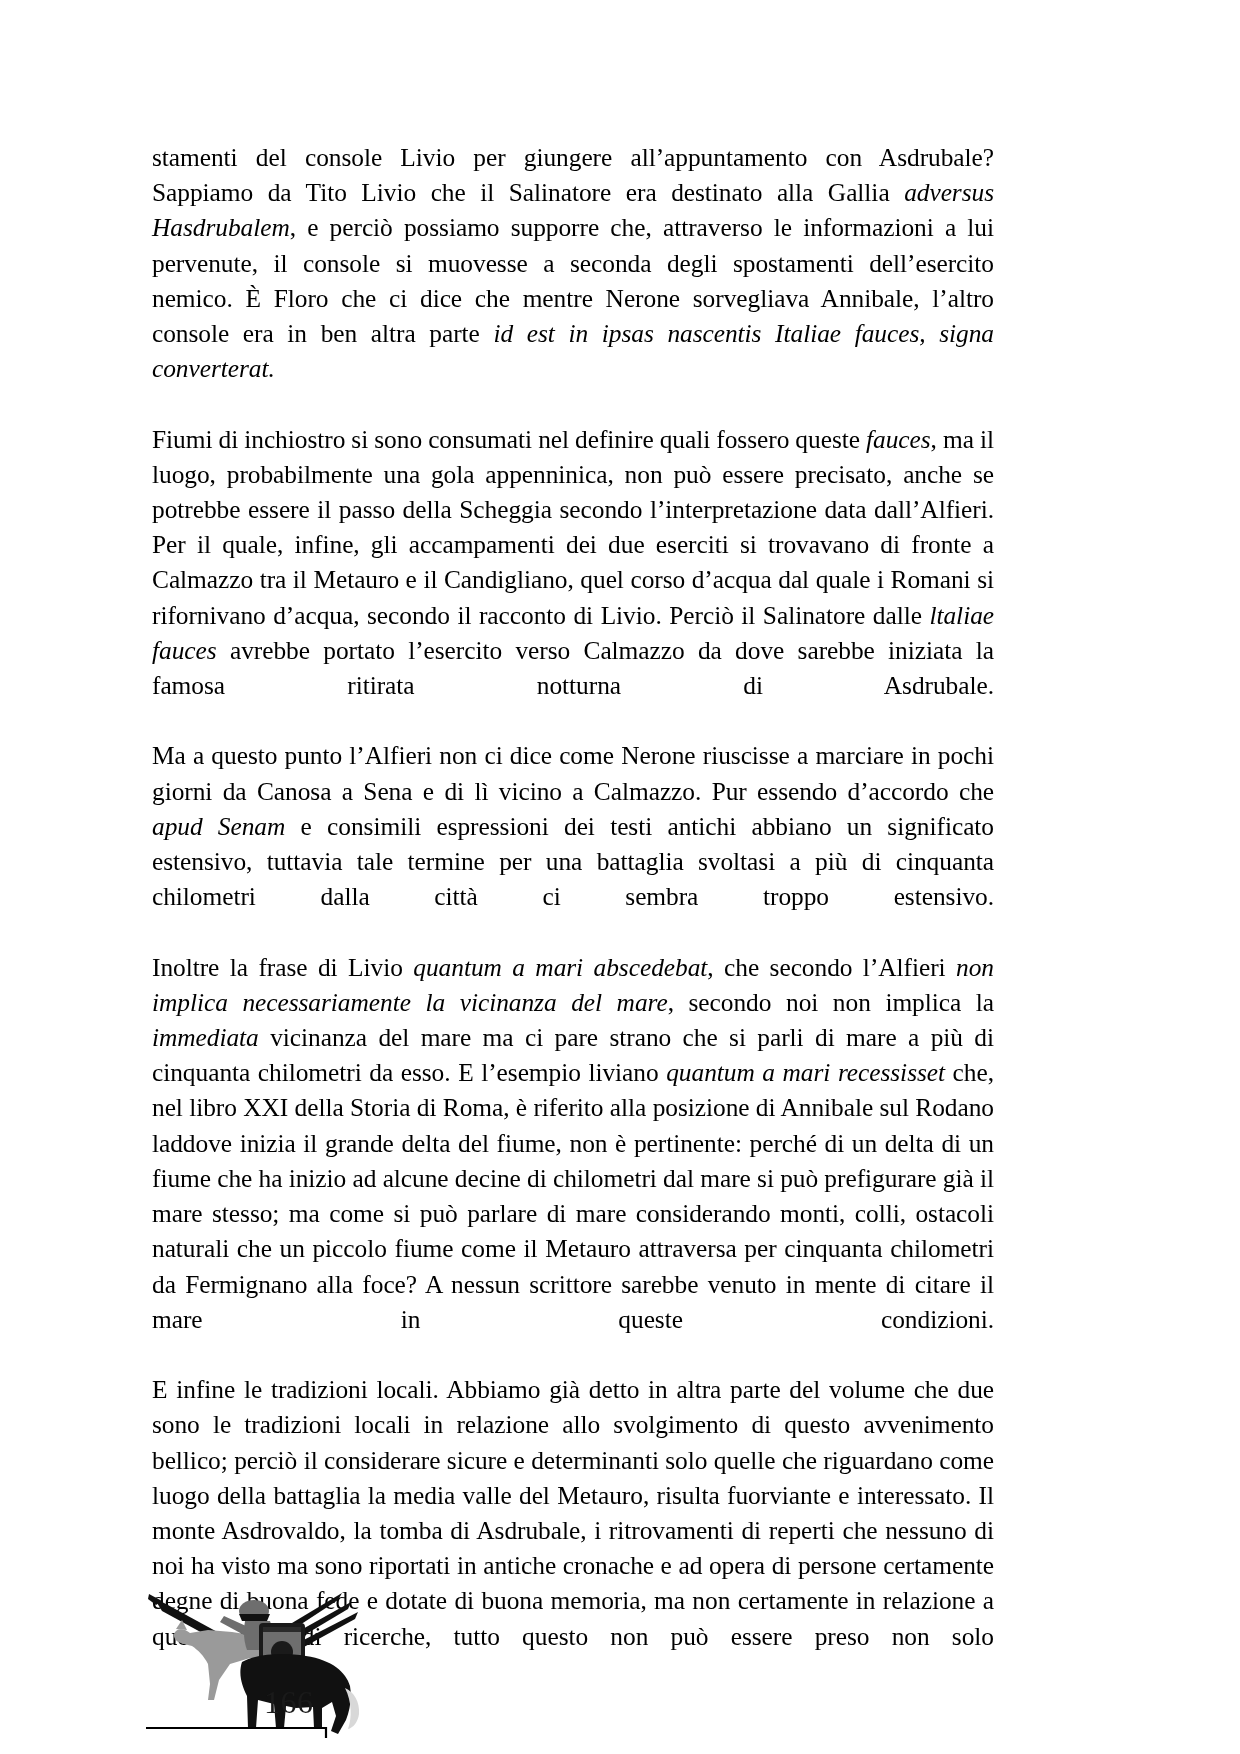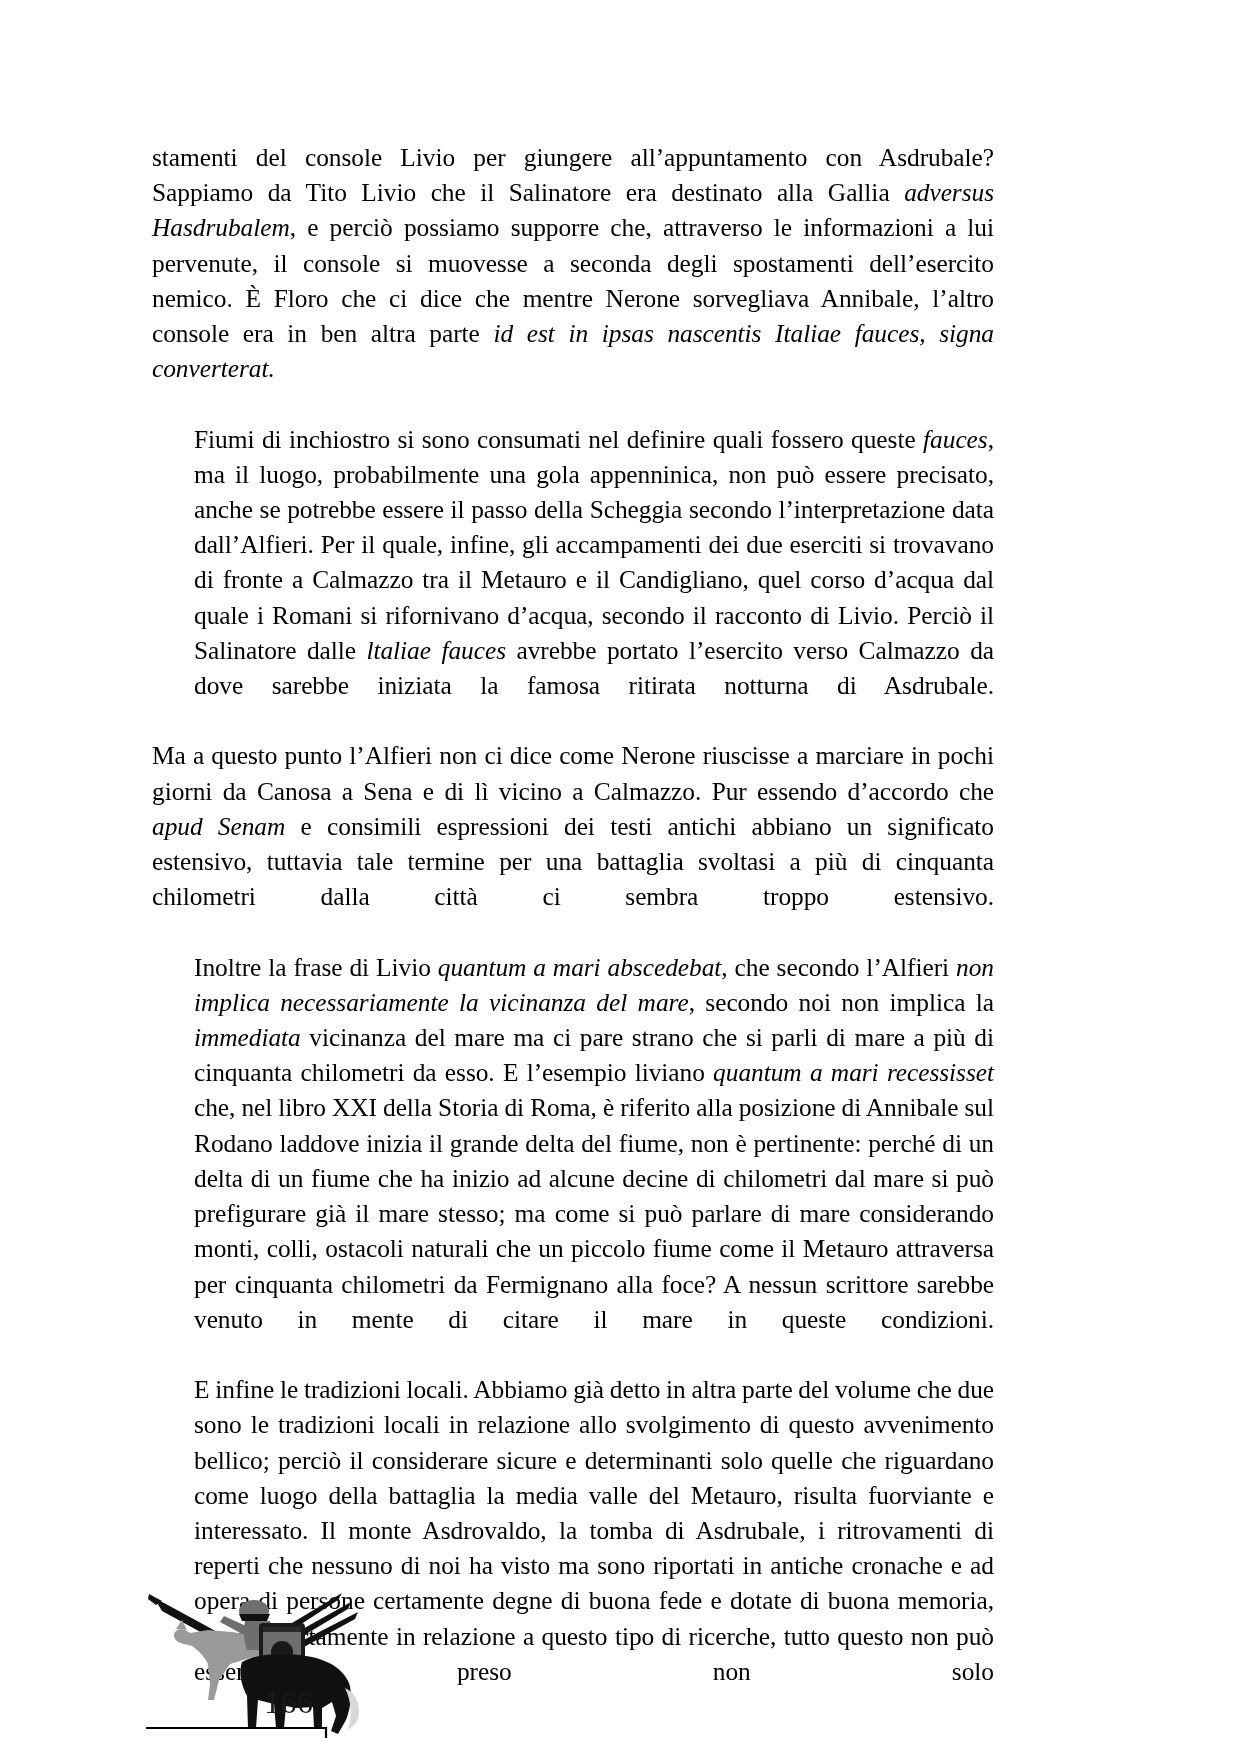"Fiumi di inchiostro si sono" p.para.tight { margin-left: 42px -> none }
